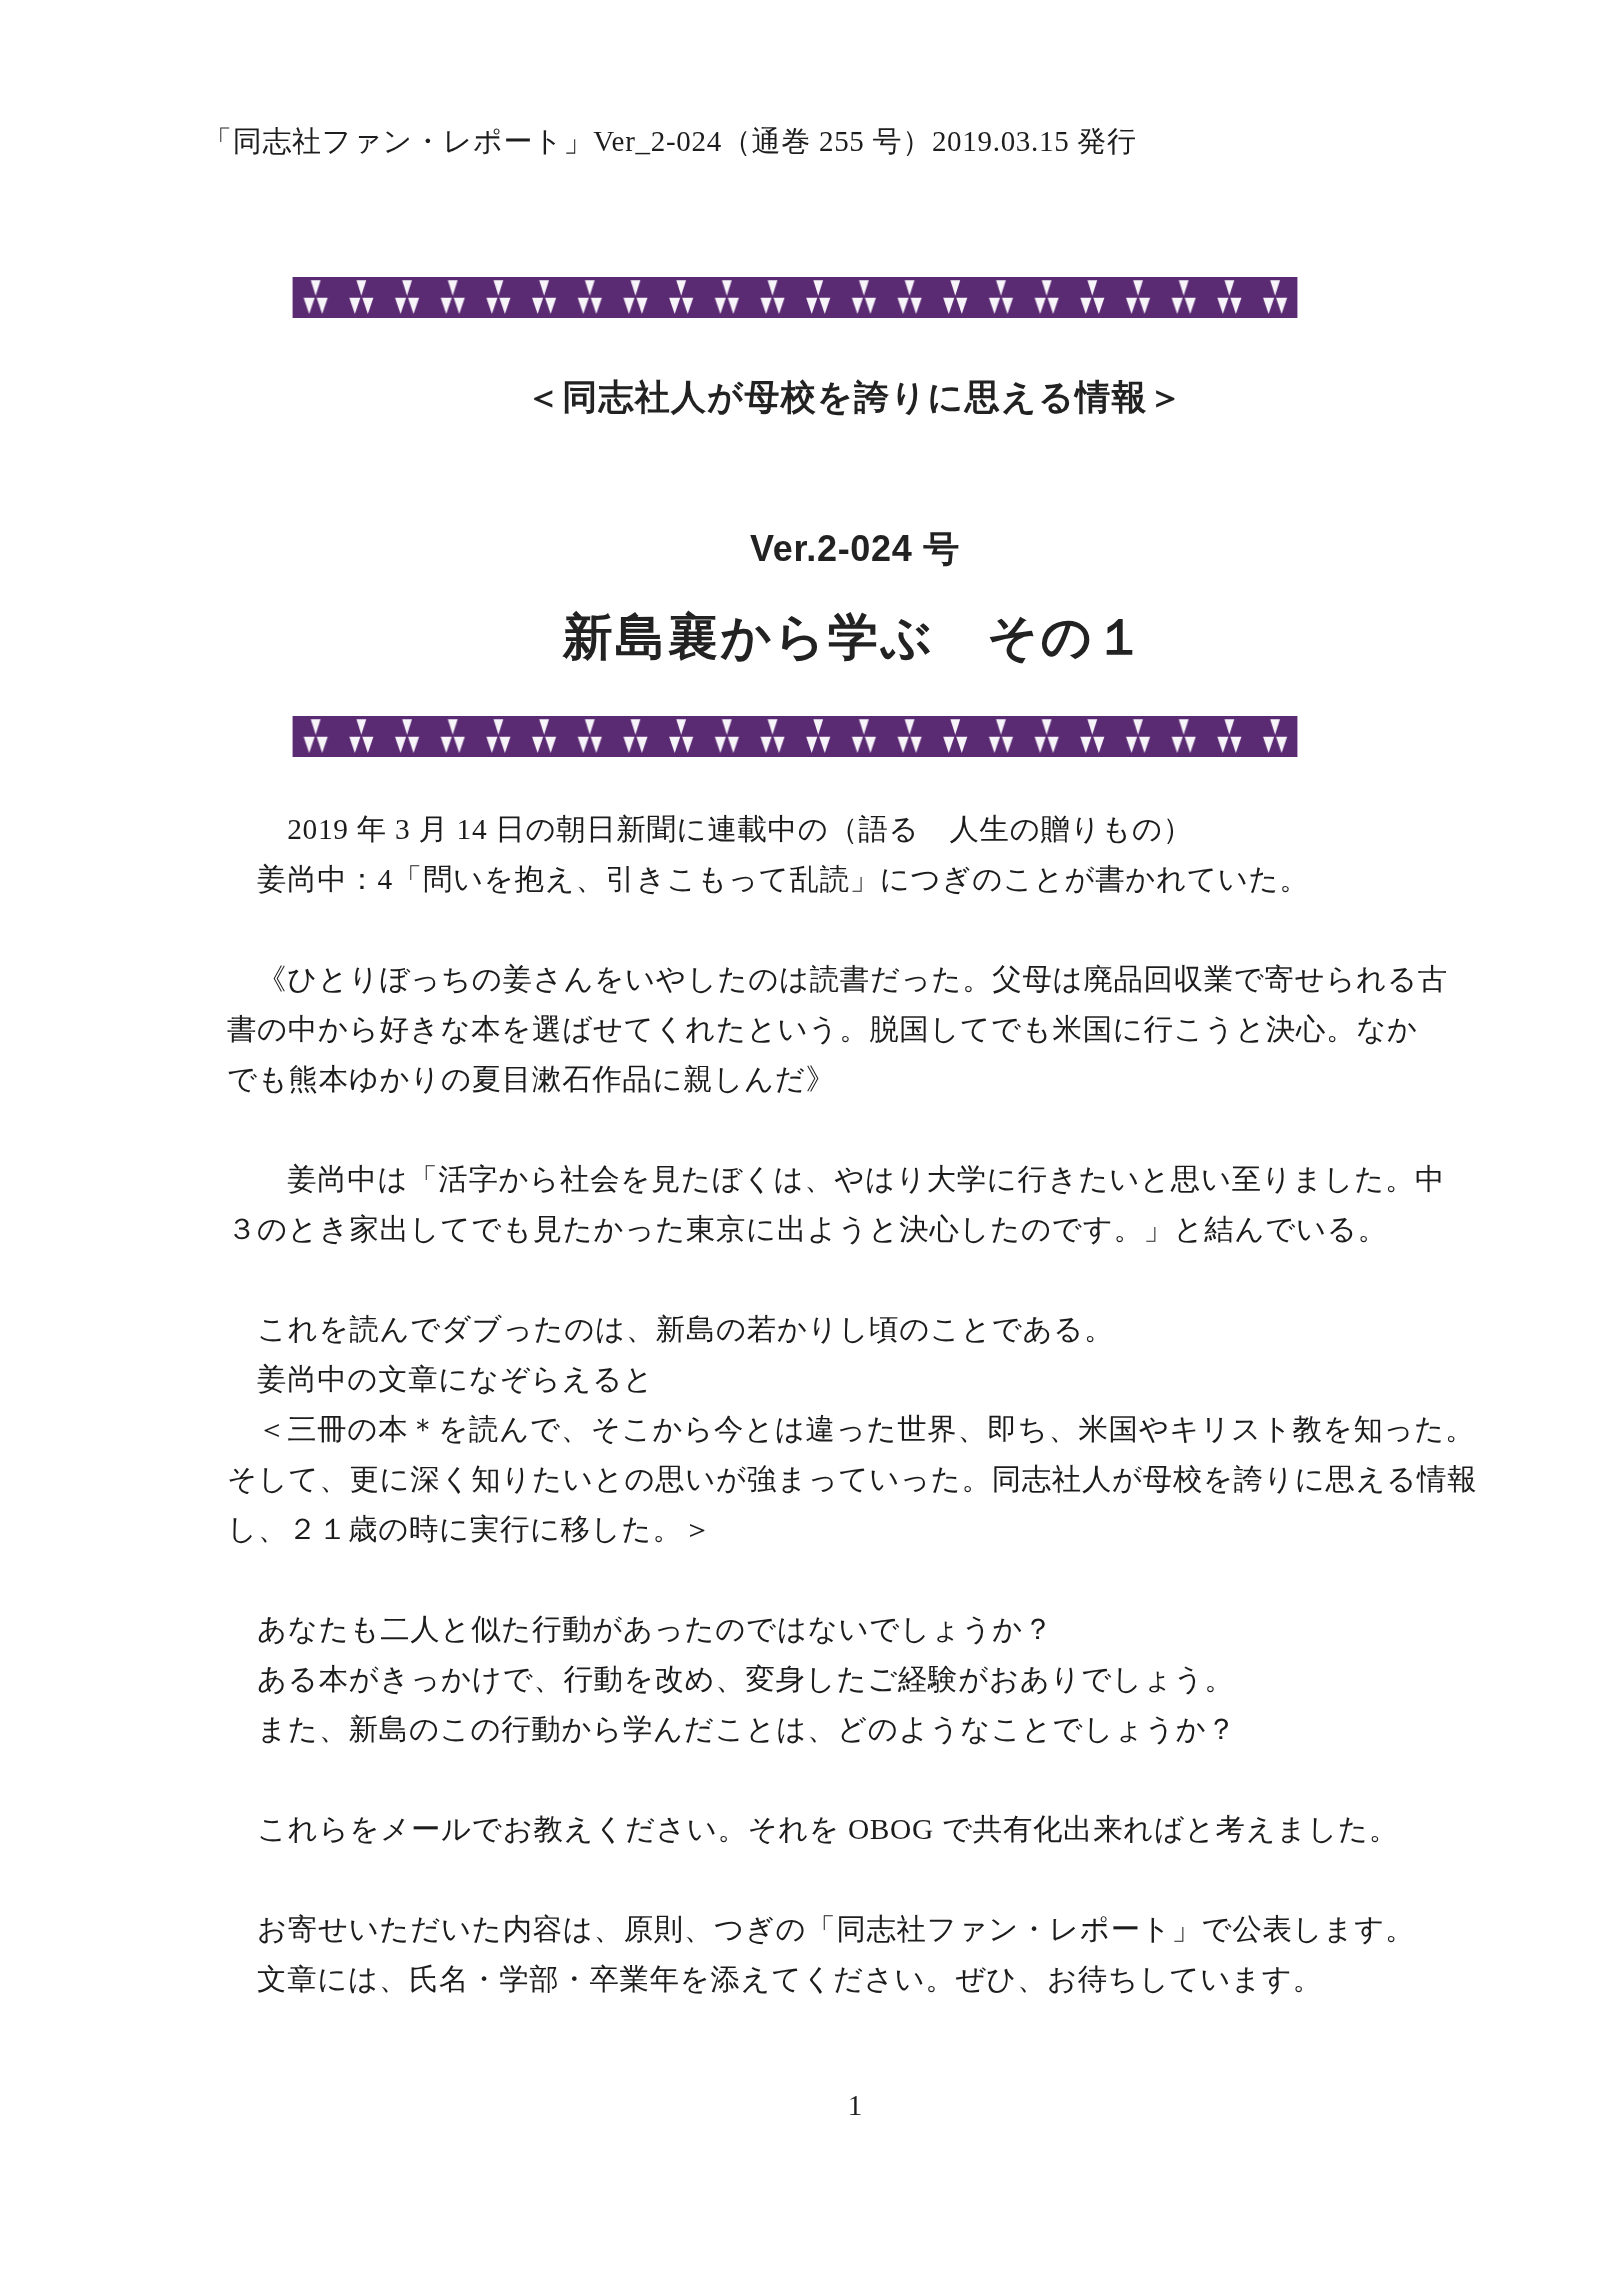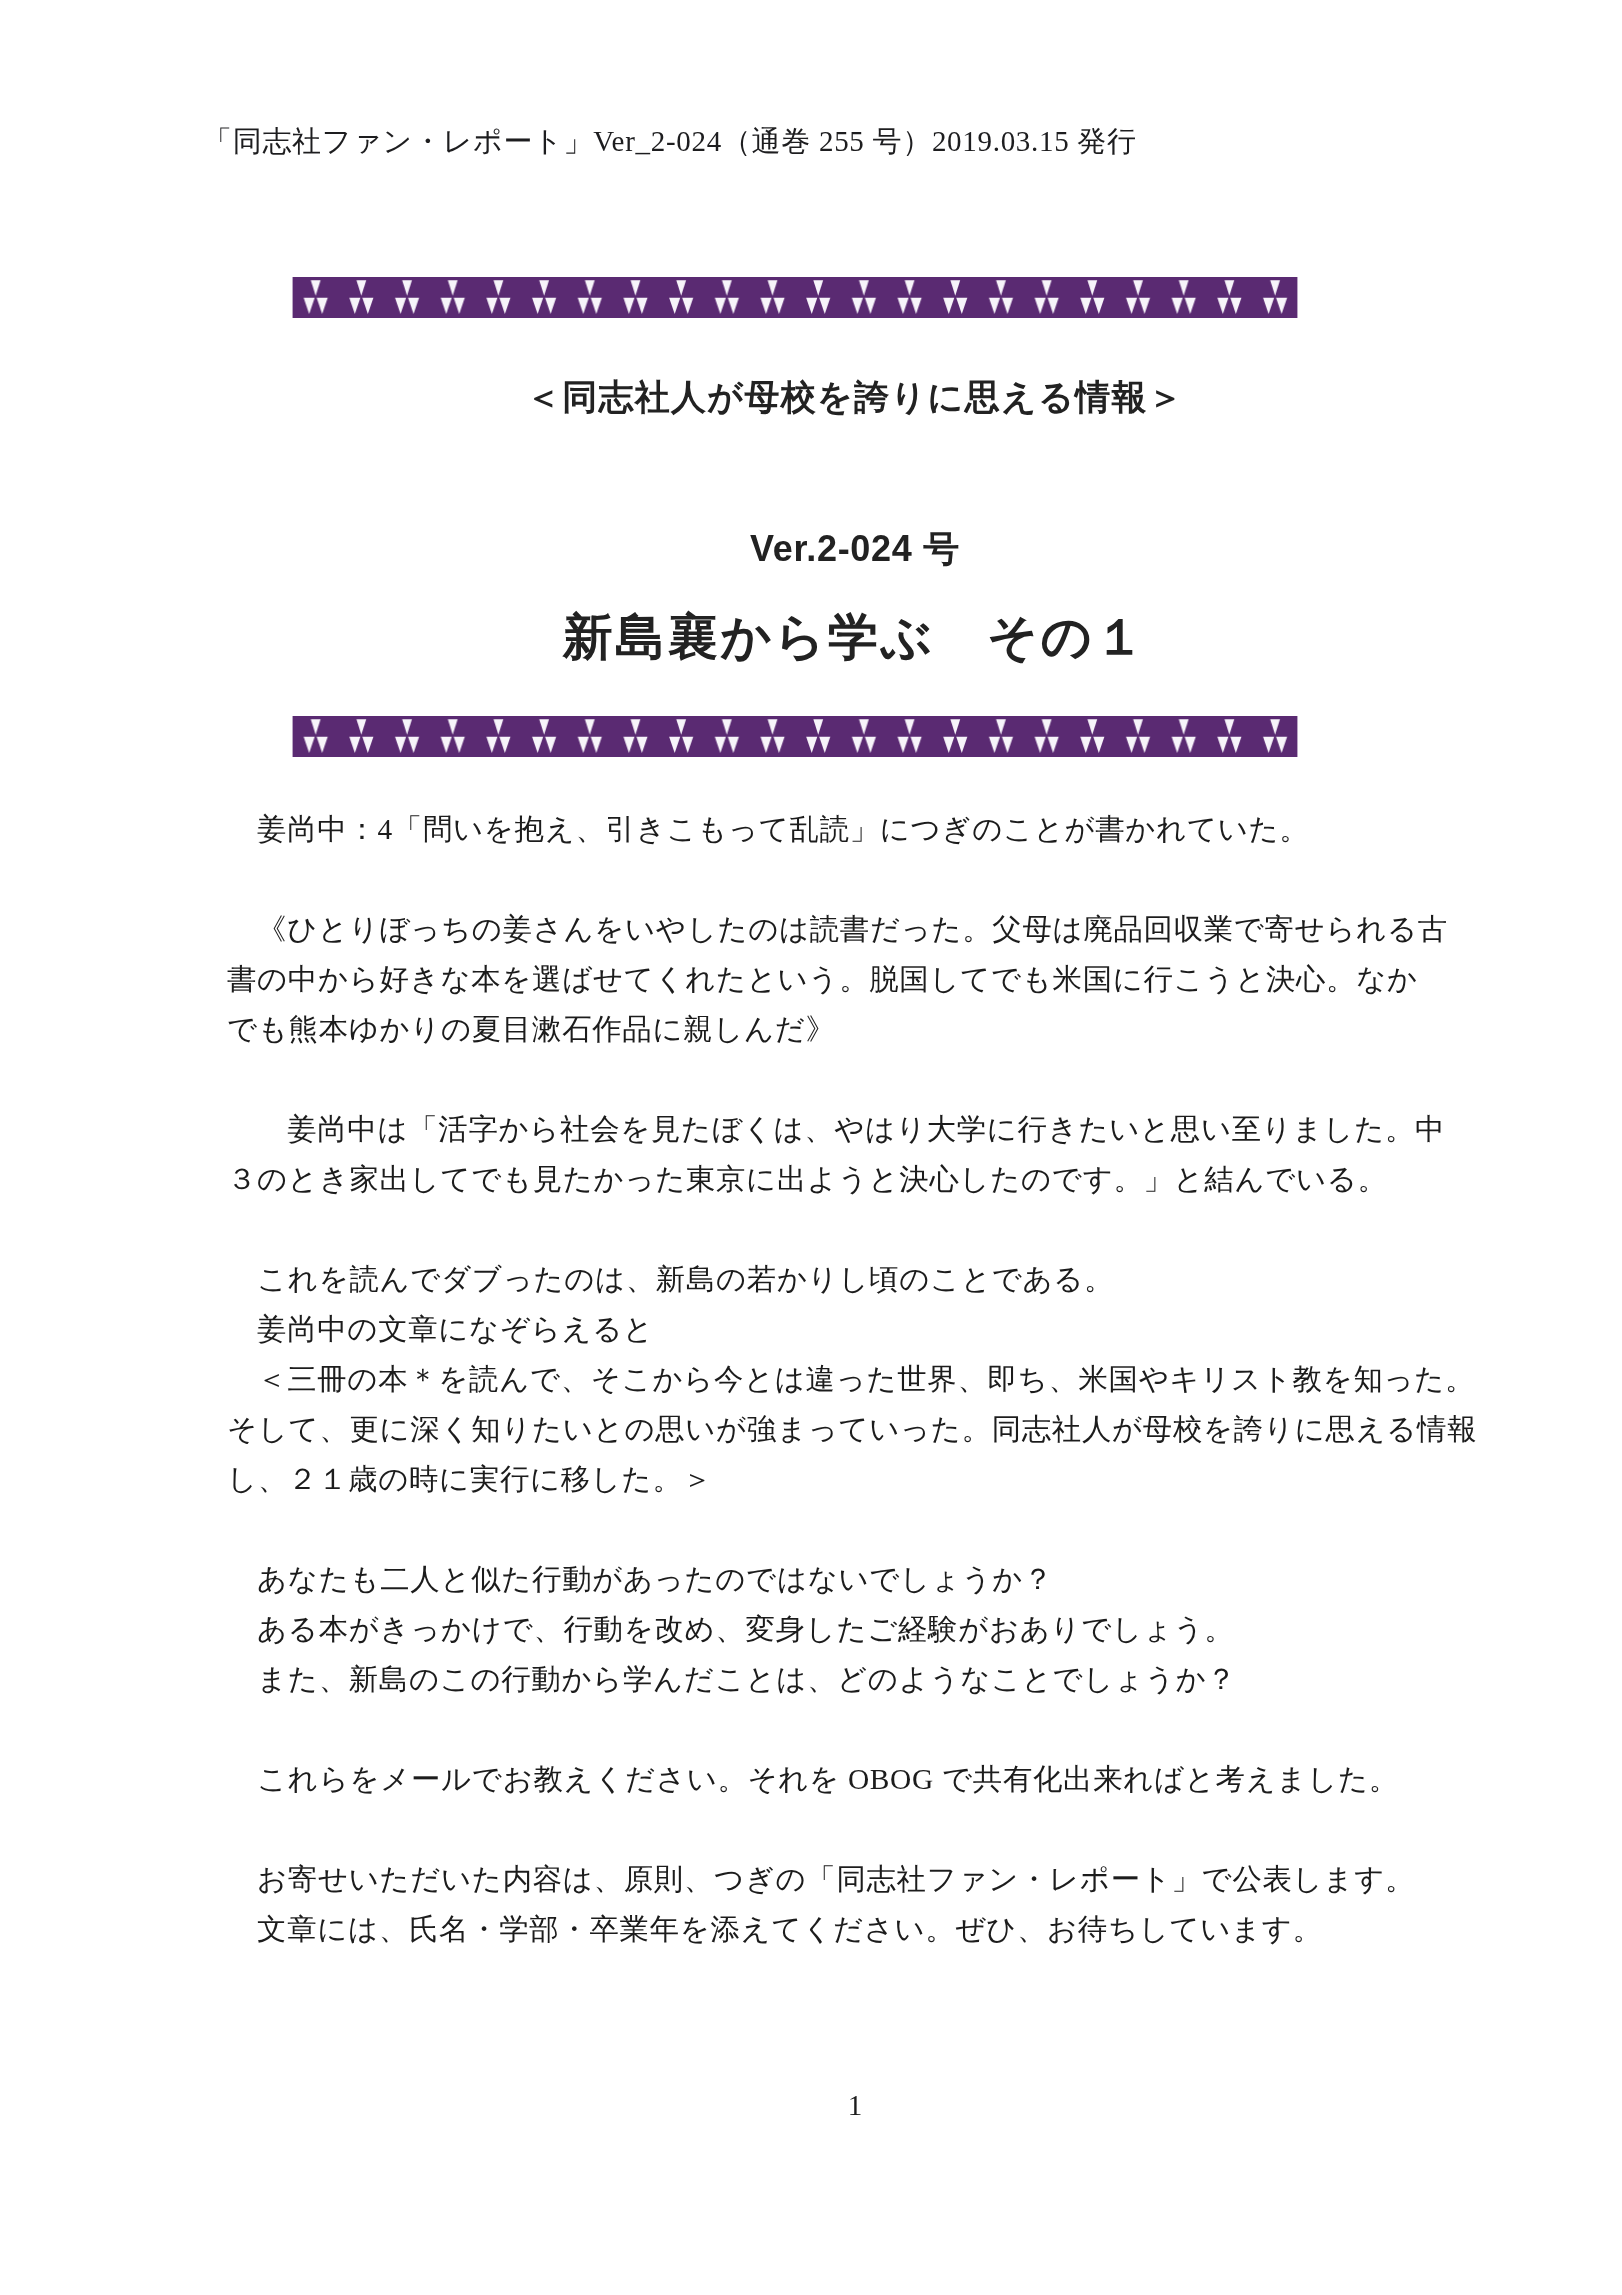"2019 年 3 月 14" div.body-line { html: none -> <div> 2019 年 3 月 14 日の朝日新聞に連載中の（語る 人生の贈りもの）</div> }
